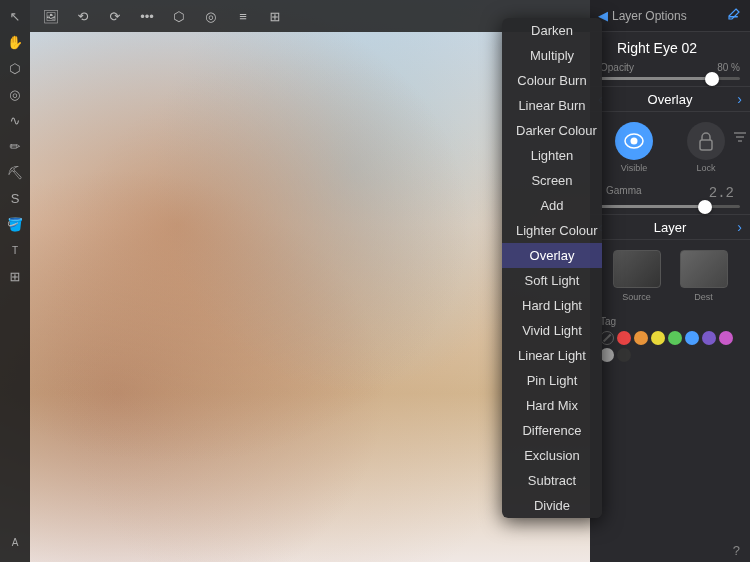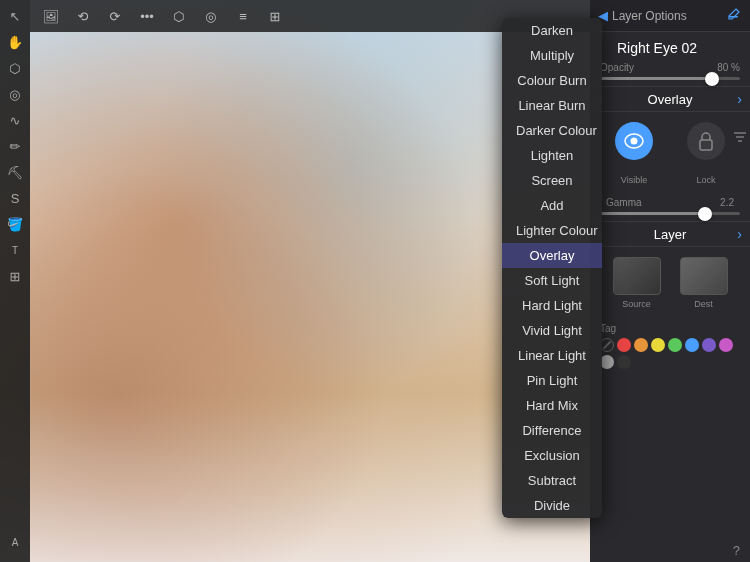"Visible" .vls-item { gap: 15px -> 3px }
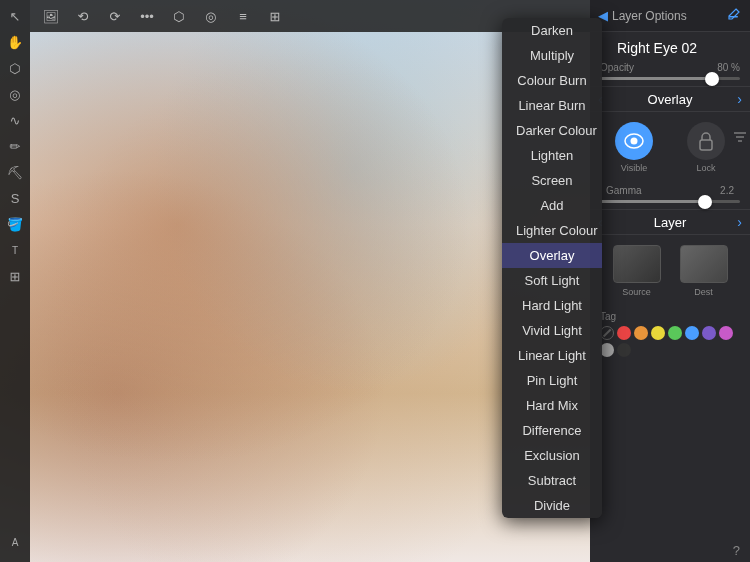"2.2" .gamma-value { font-family: none -> Liberation Mono, monospace; font-size: 10px -> 14px }
